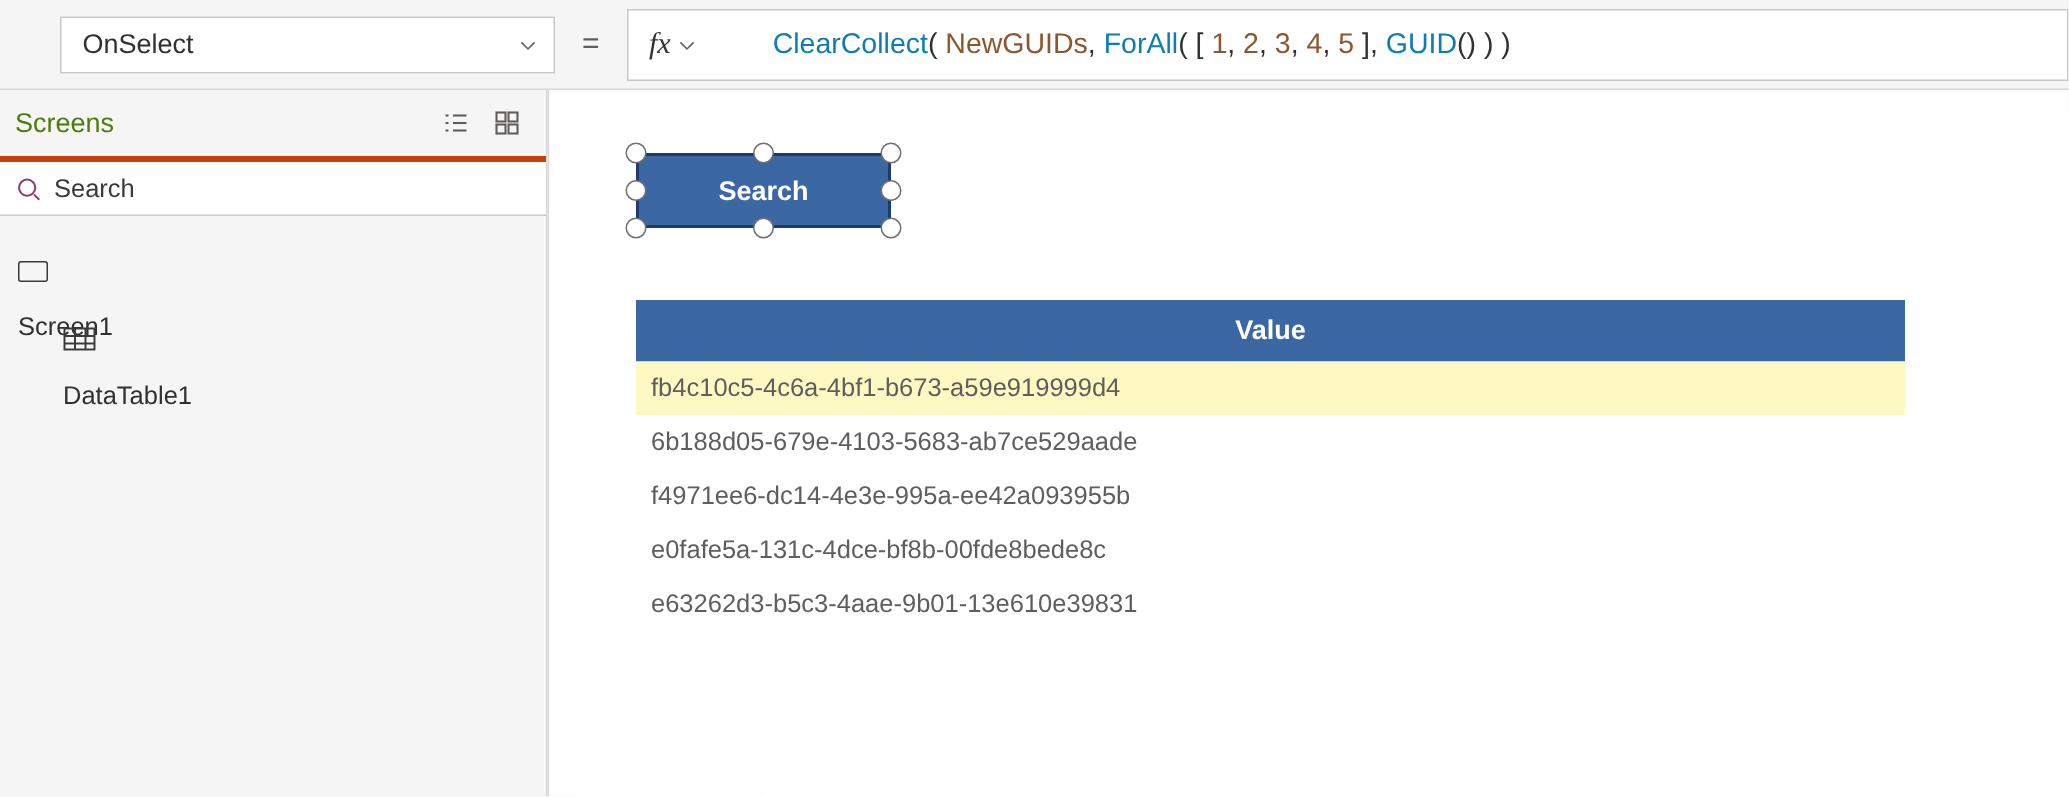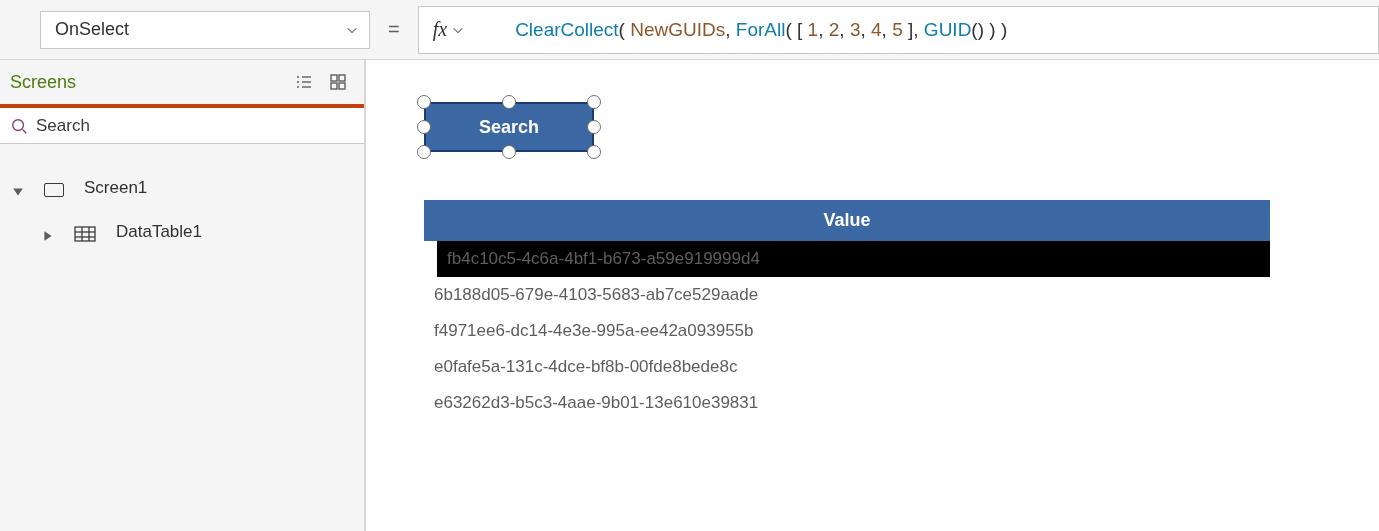"Screen1" .tree-row { align-items: flex-end -> flex-start; flex-direction: none -> column }
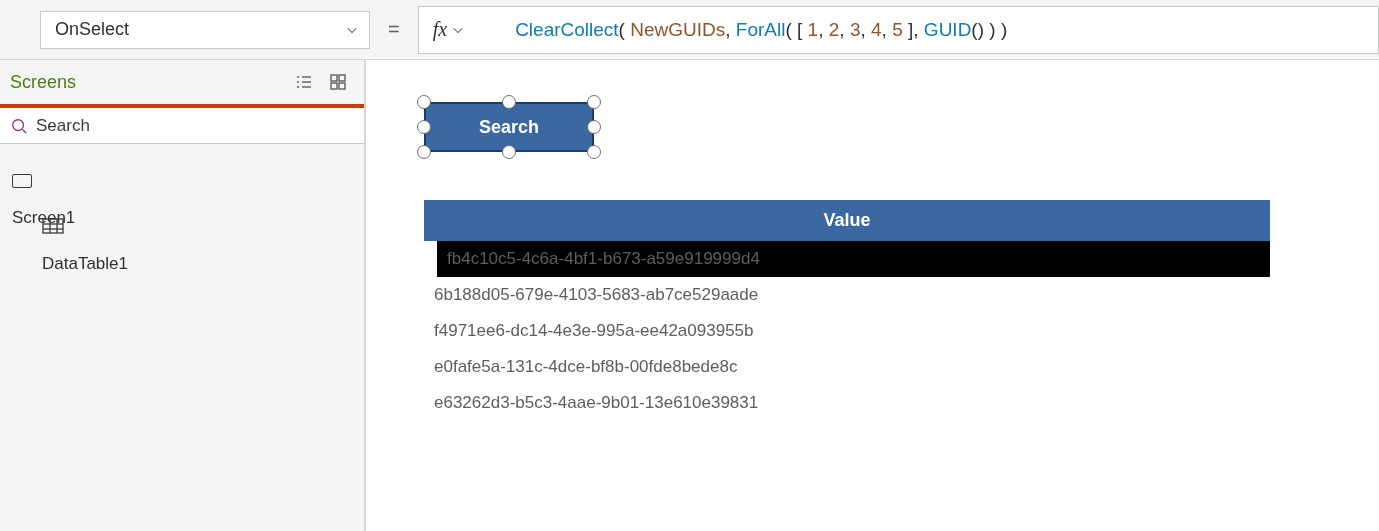"fb4c10c5-4c6a-4bf1-b673-a59e919999d4" .dt-row.sel { background: #000000 -> #fef9c3; margin-left: 13px -> none }
